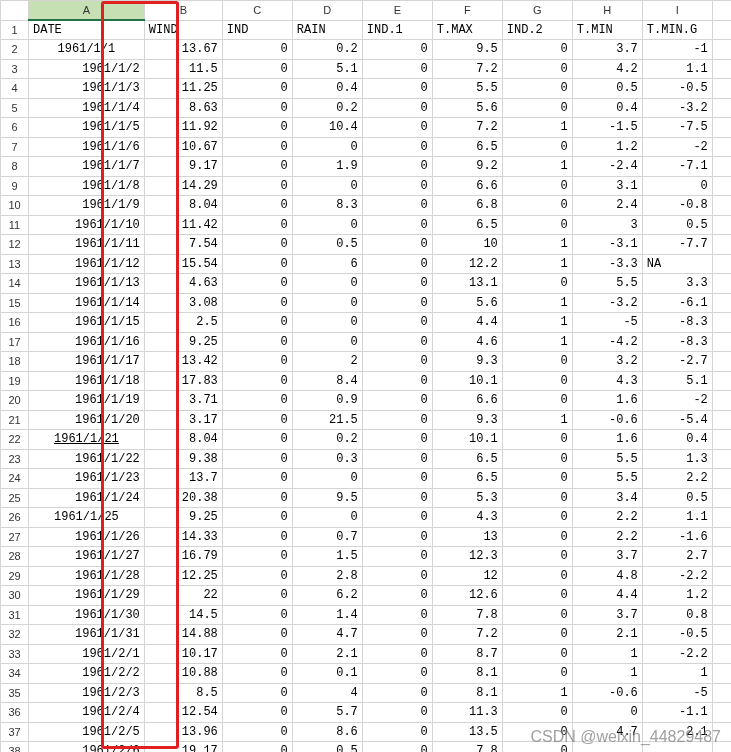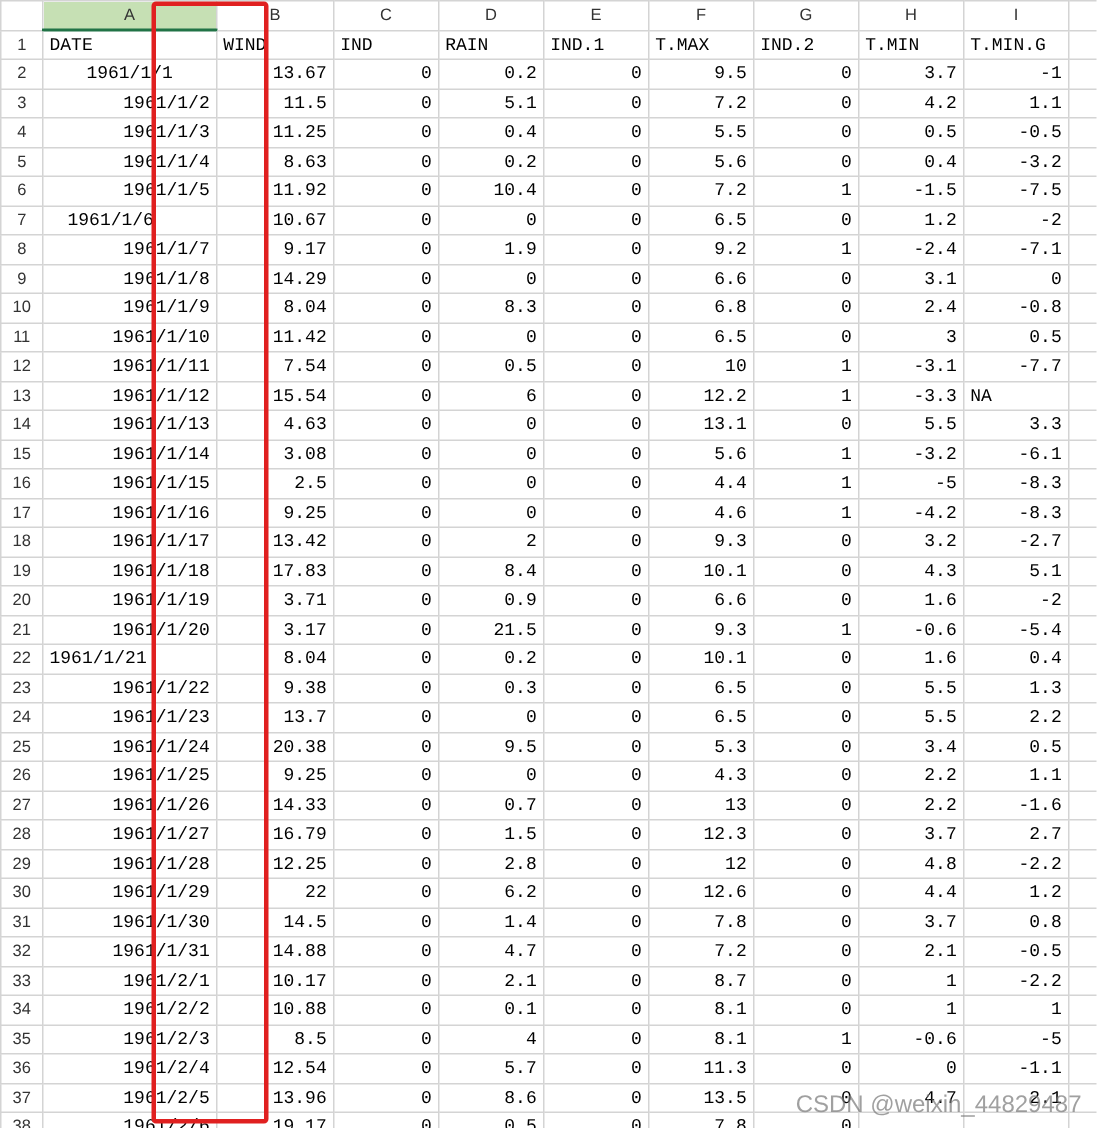"1961/1/6" td.col-A { text-align: left -> right }
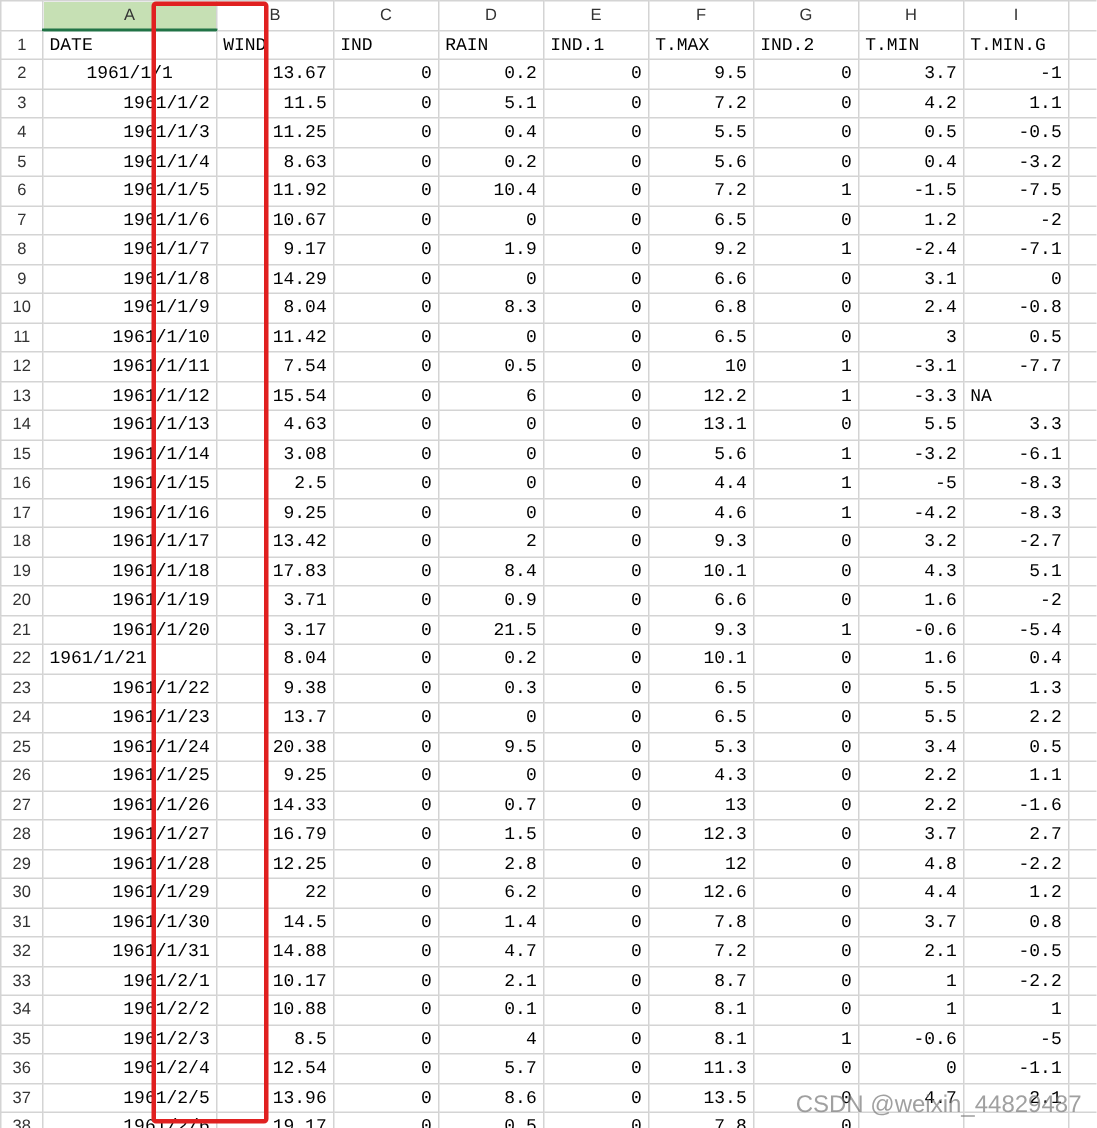"1961/1/21" td.col-A { text-align: left -> center; text-decoration: none -> underline }
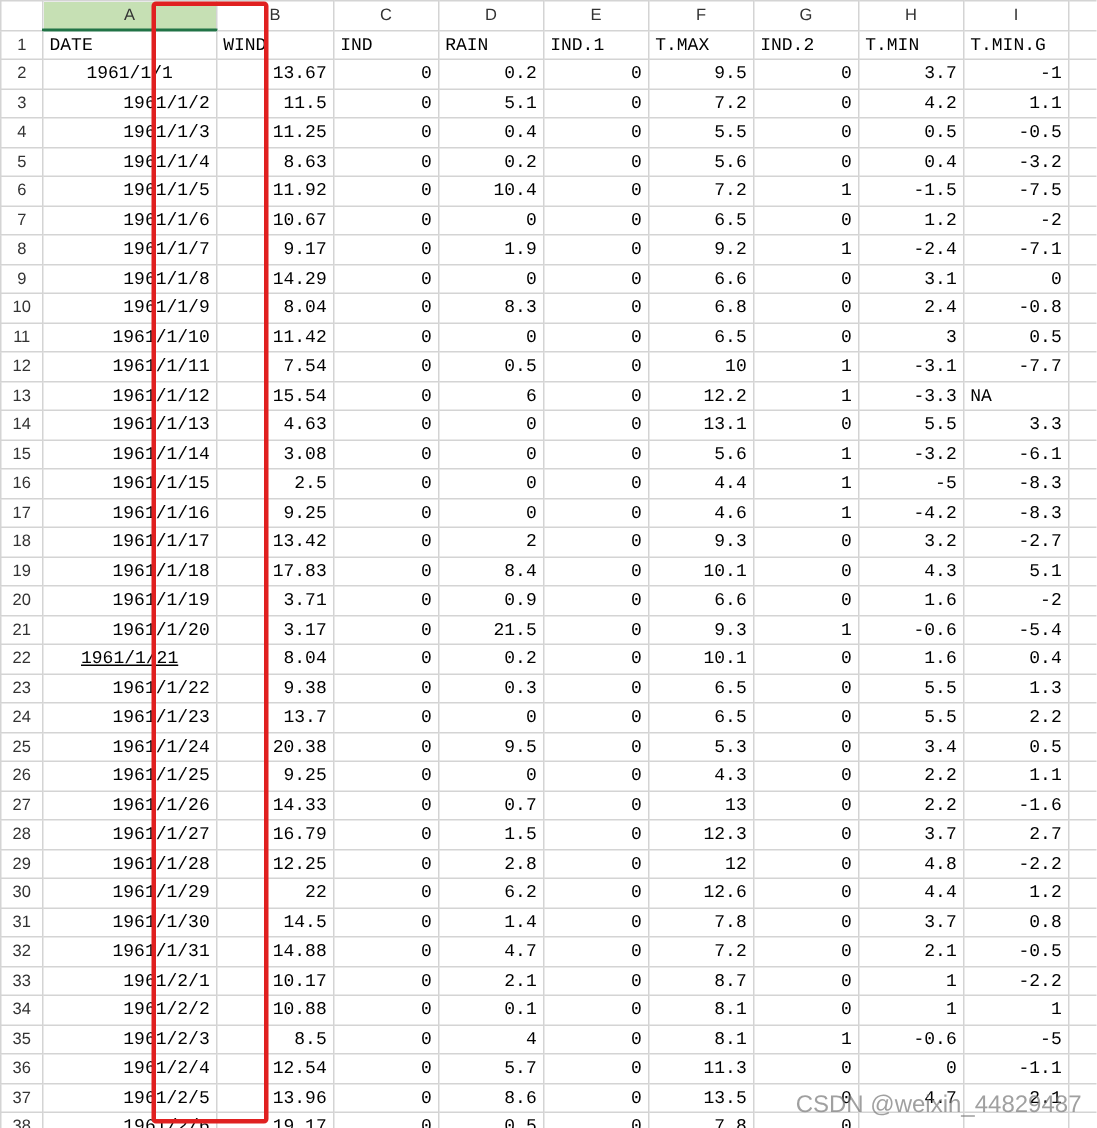"1961/1/25" td.col-A { text-align: right -> center }
